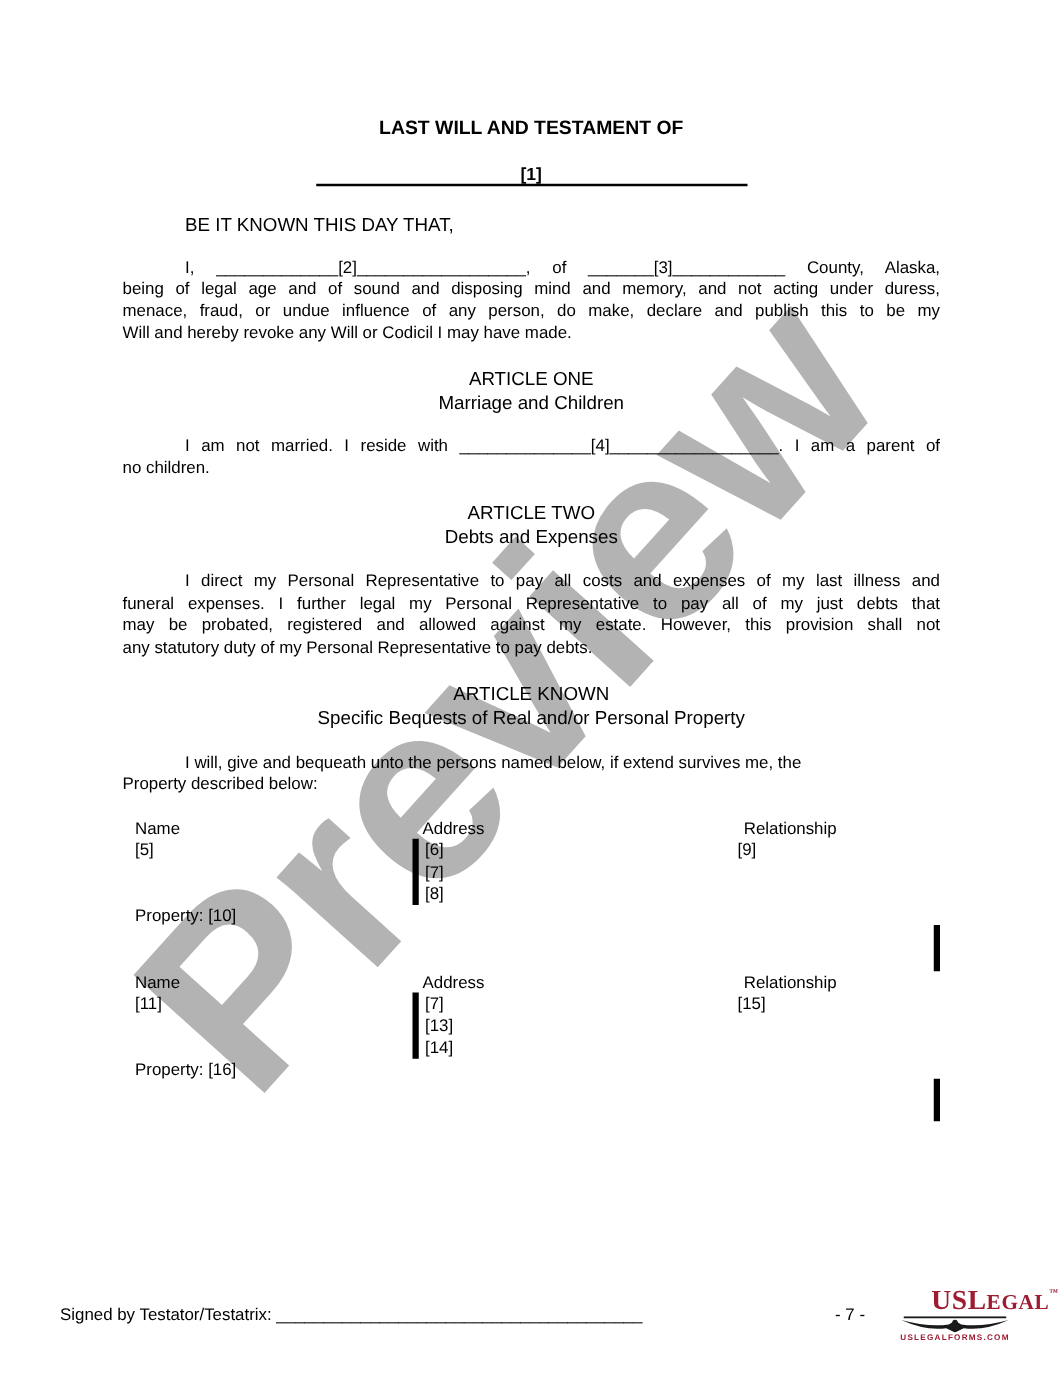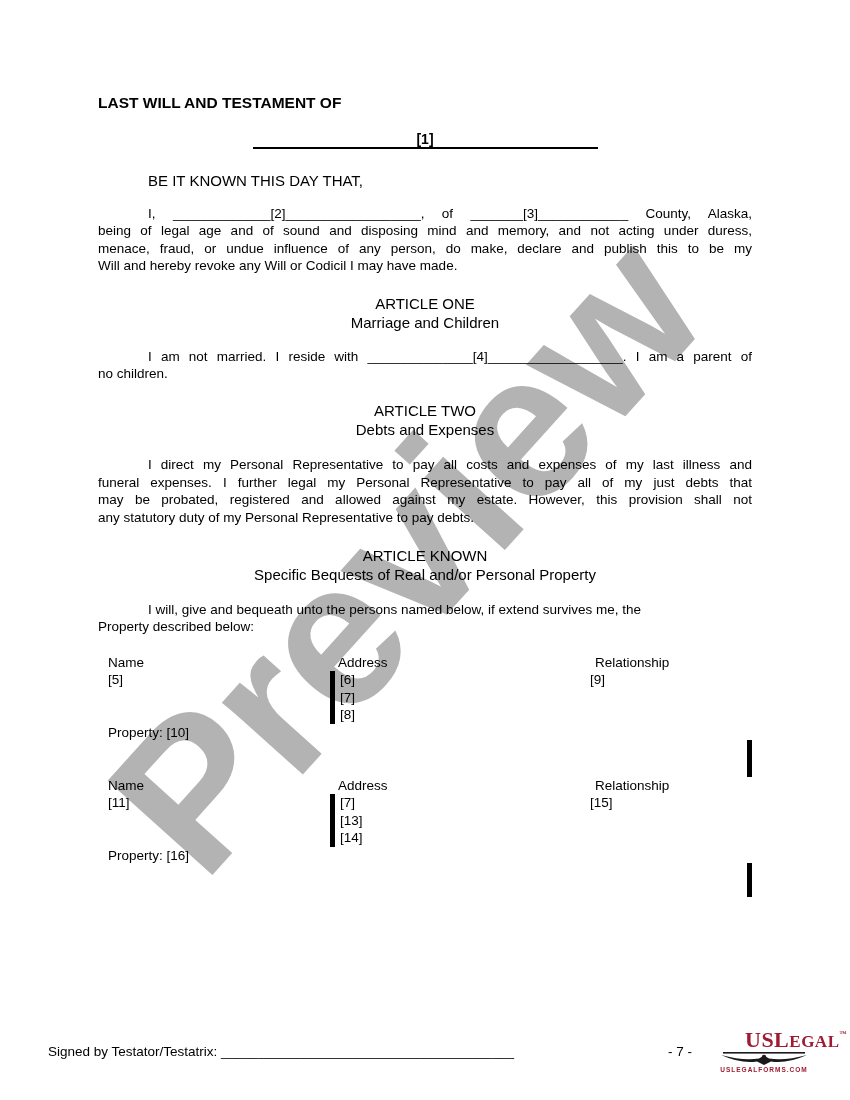"LAST WILL AND TESTAMENT OF" .doc-title { text-align: none -> center }
